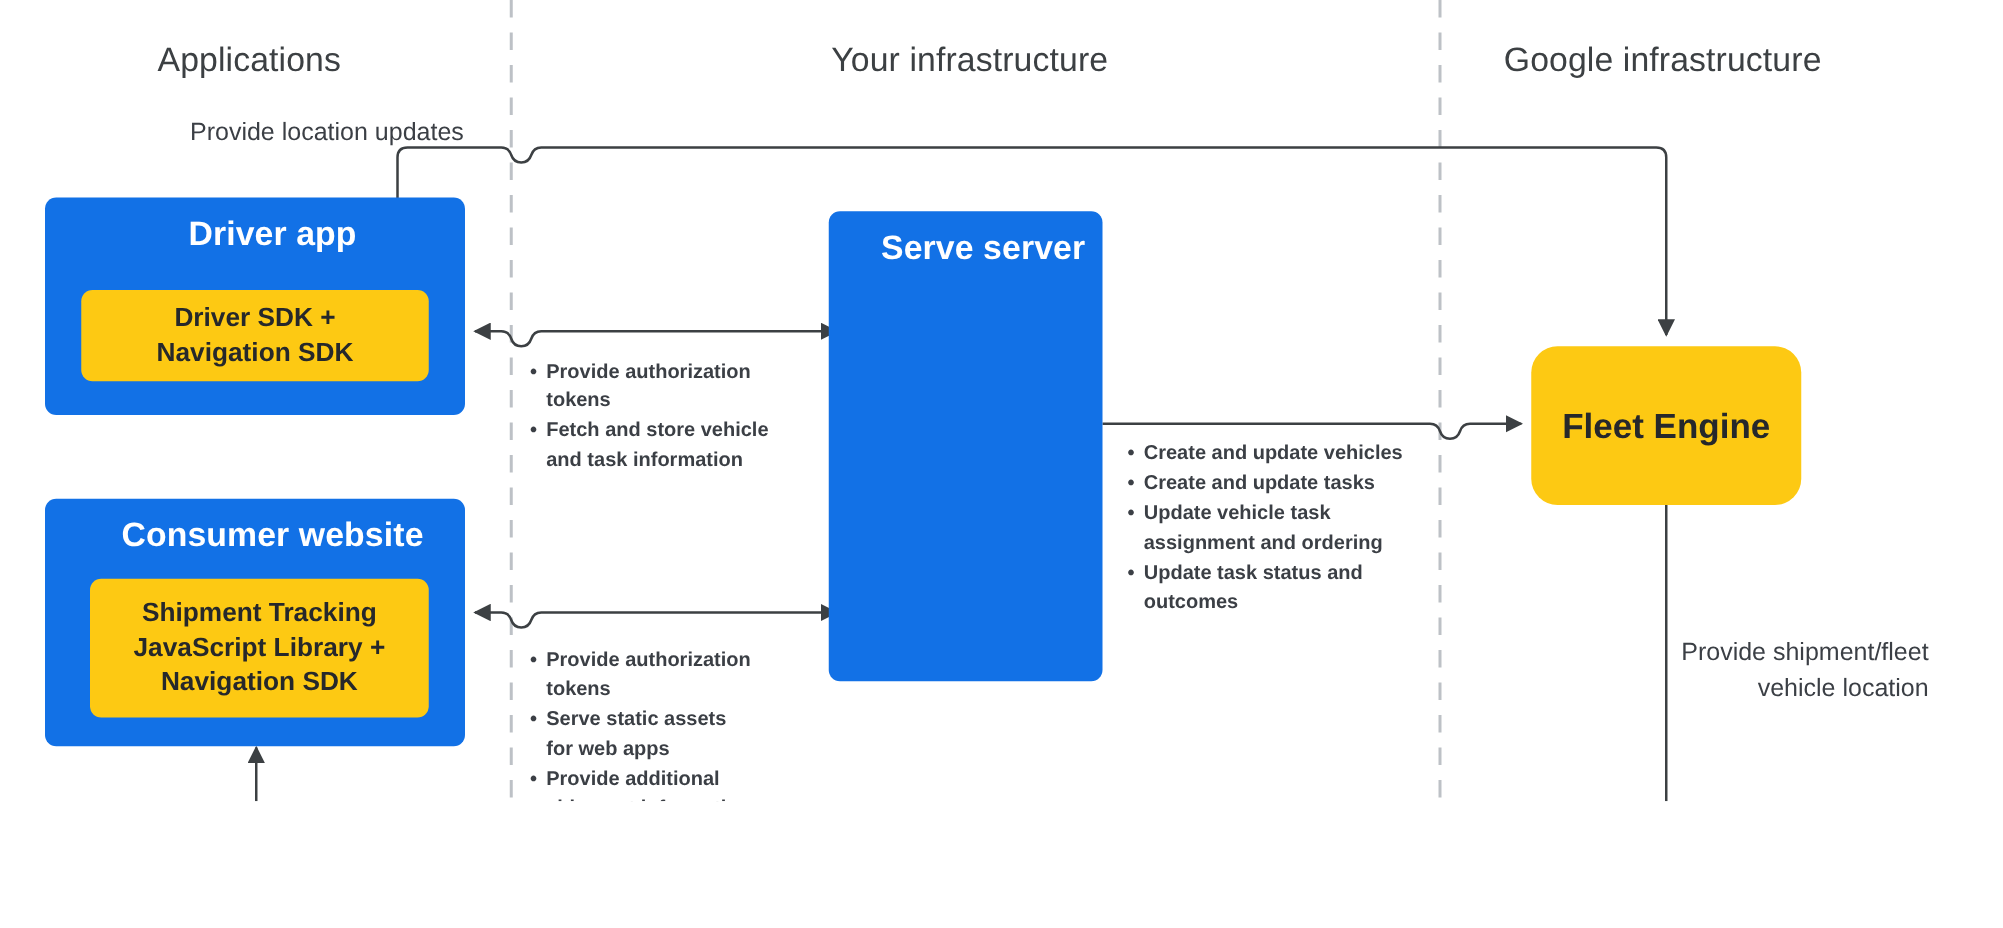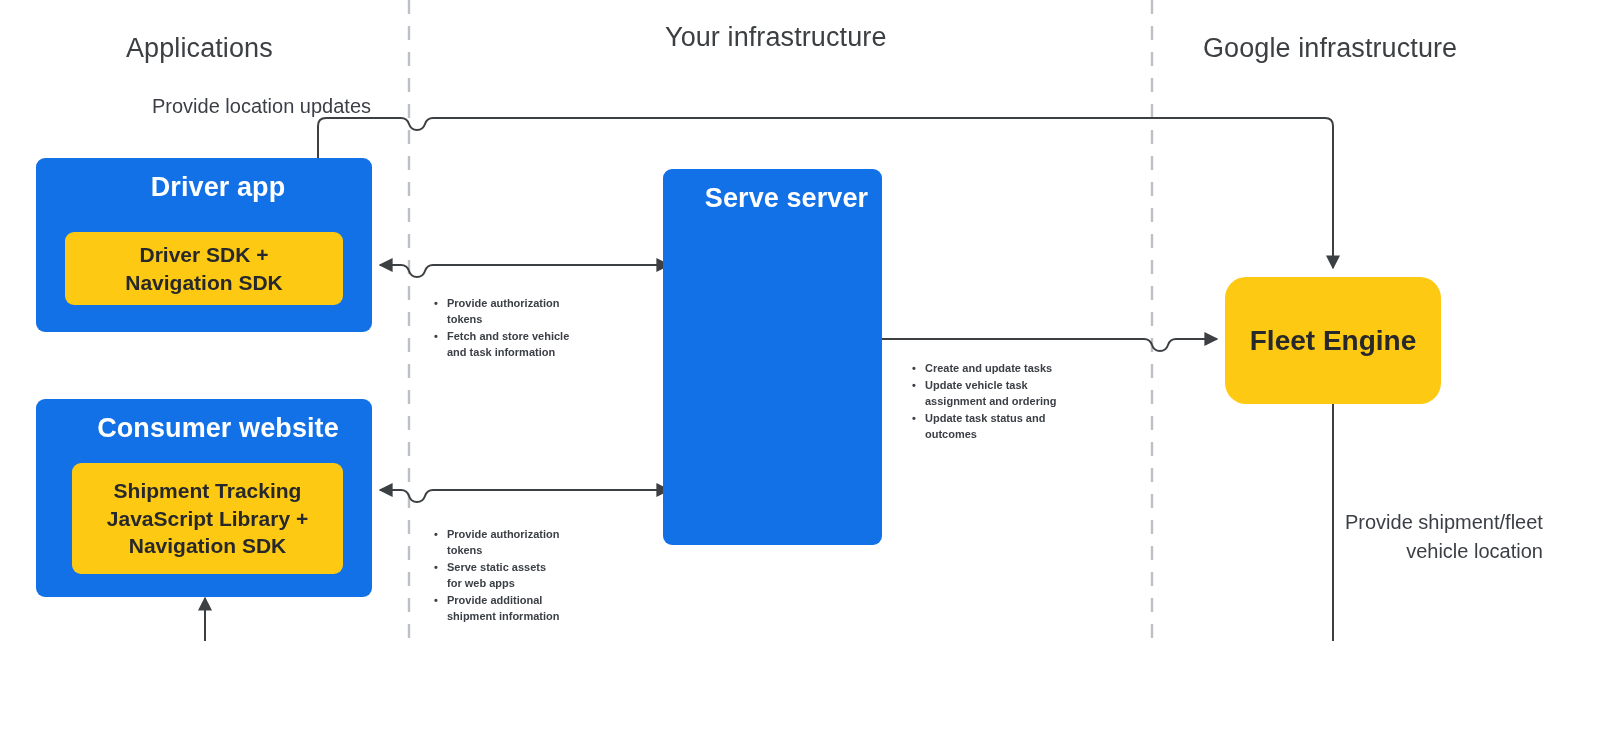"Your infrastructure" div.zone-title { top: 22px -> 33px }
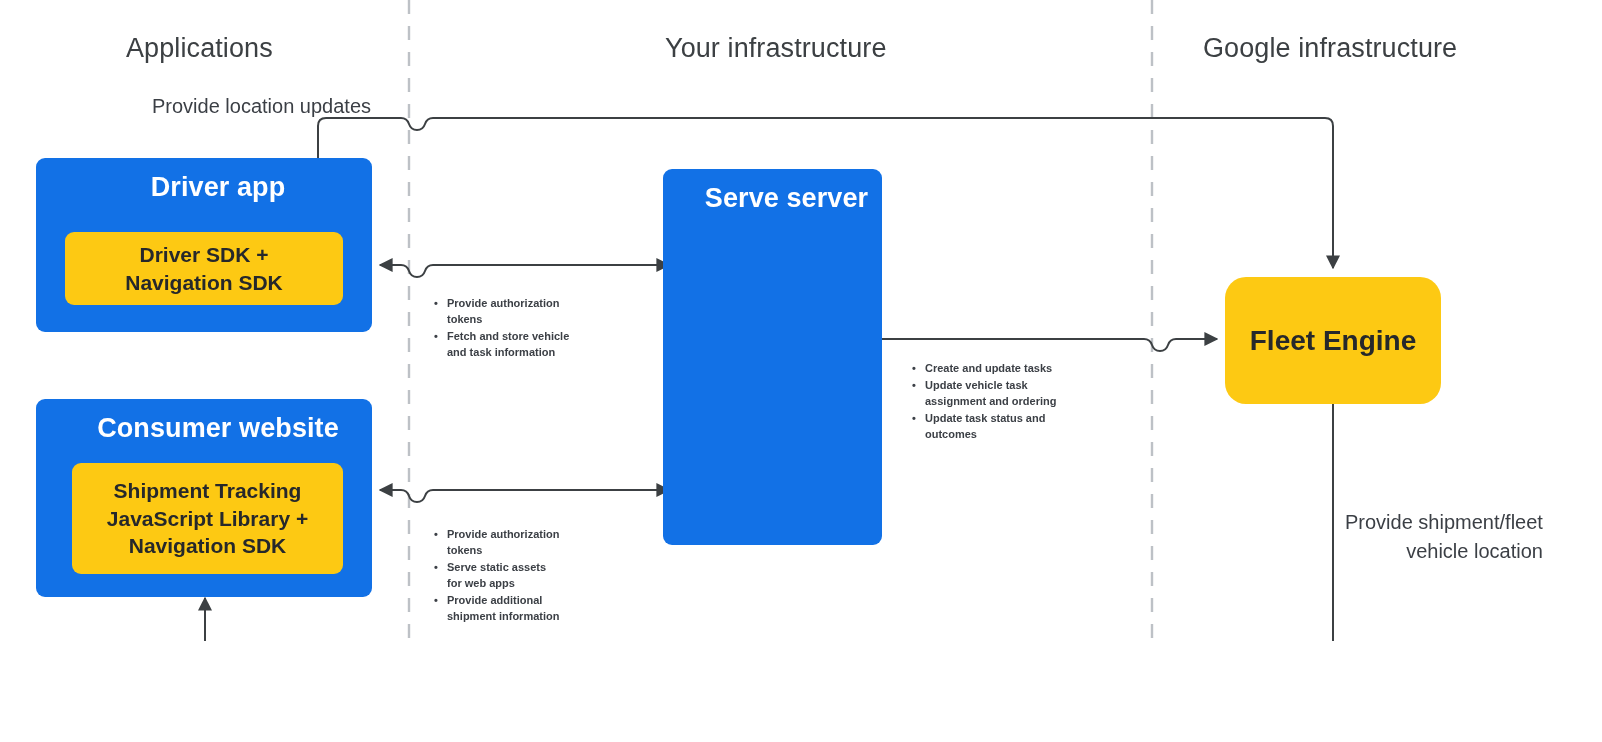"Provide authorization" .bullets { font-size: 11px -> 16px; margin: 16px -> 6px }
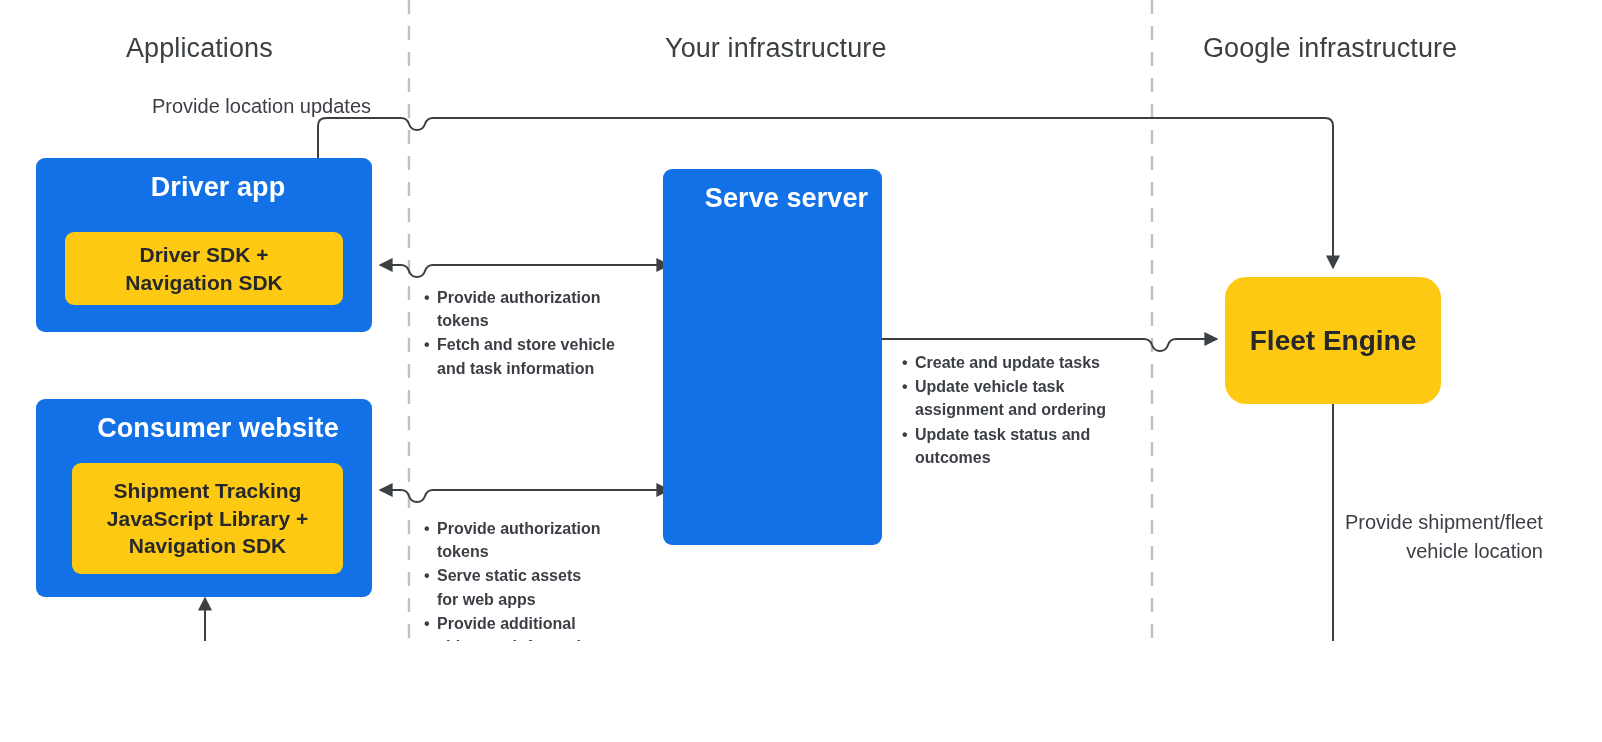"Create and update vehicles" li { html: none -> <li>Create and update vehicles</li> }
